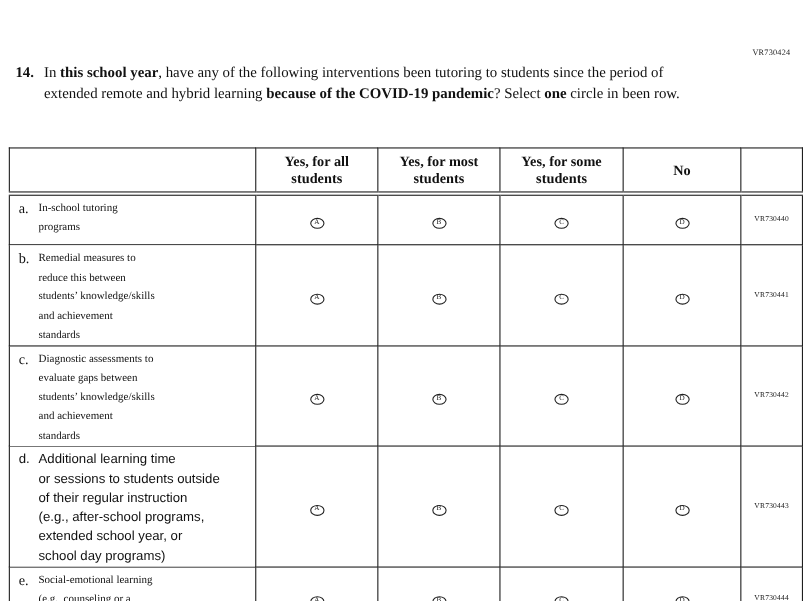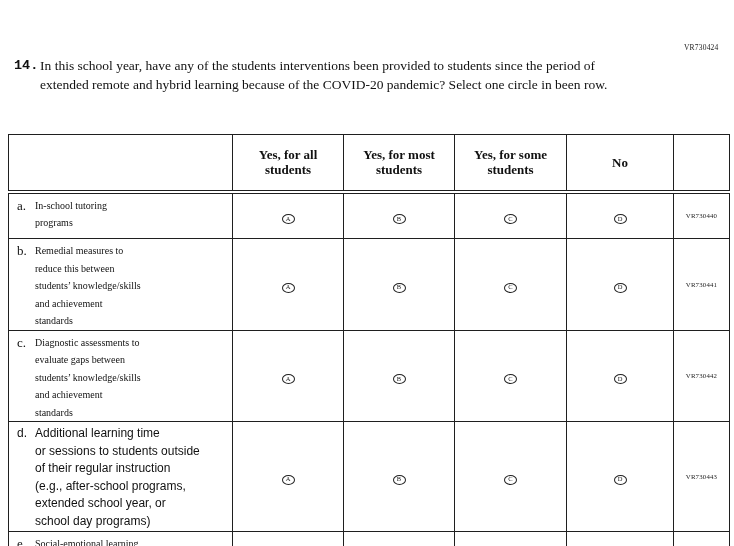"14." .qnum { font-family: Liberation Mono, monospace -> none }
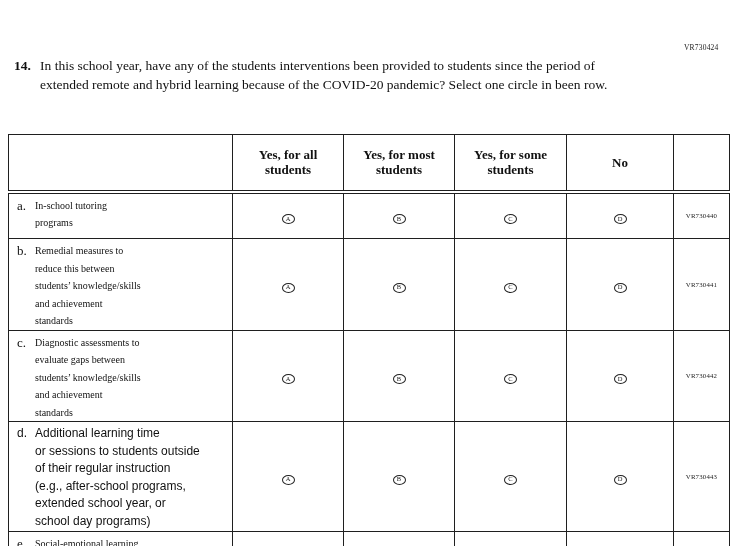"this school year" .qtext b { font-weight: normal -> bold }
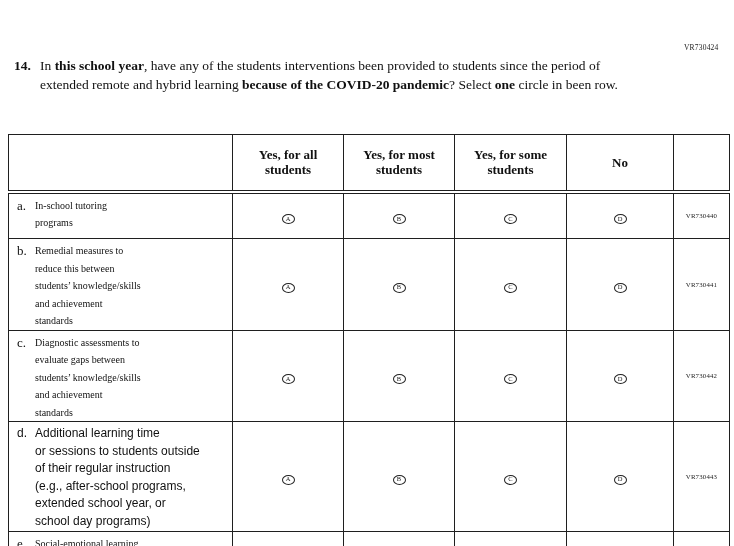", have any of the" span { text: students interventions been provided -> following interventions been tutoring }
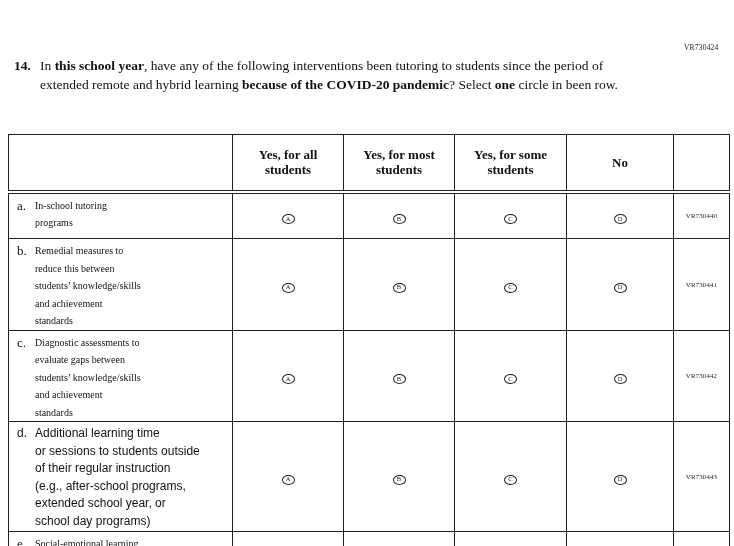"because of the COVID-20 pandemic" b { text: COVID-20 -> COVID-19 }
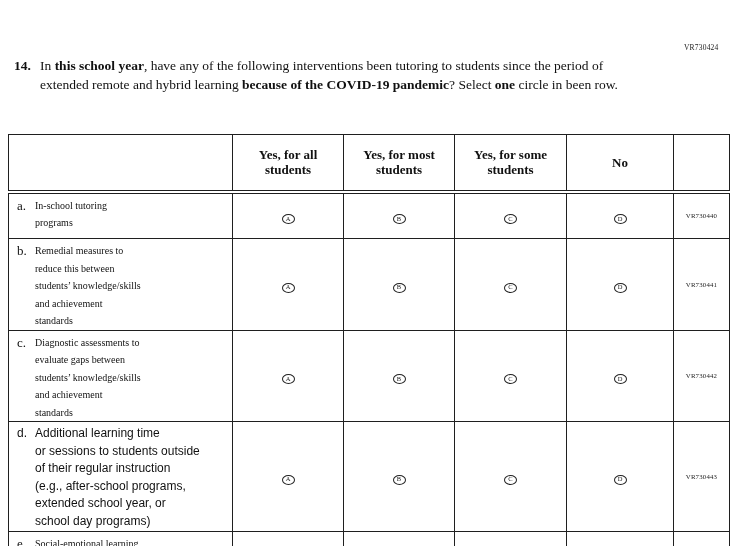"Yes, for all" .row-head { height: 57px -> 41px }
